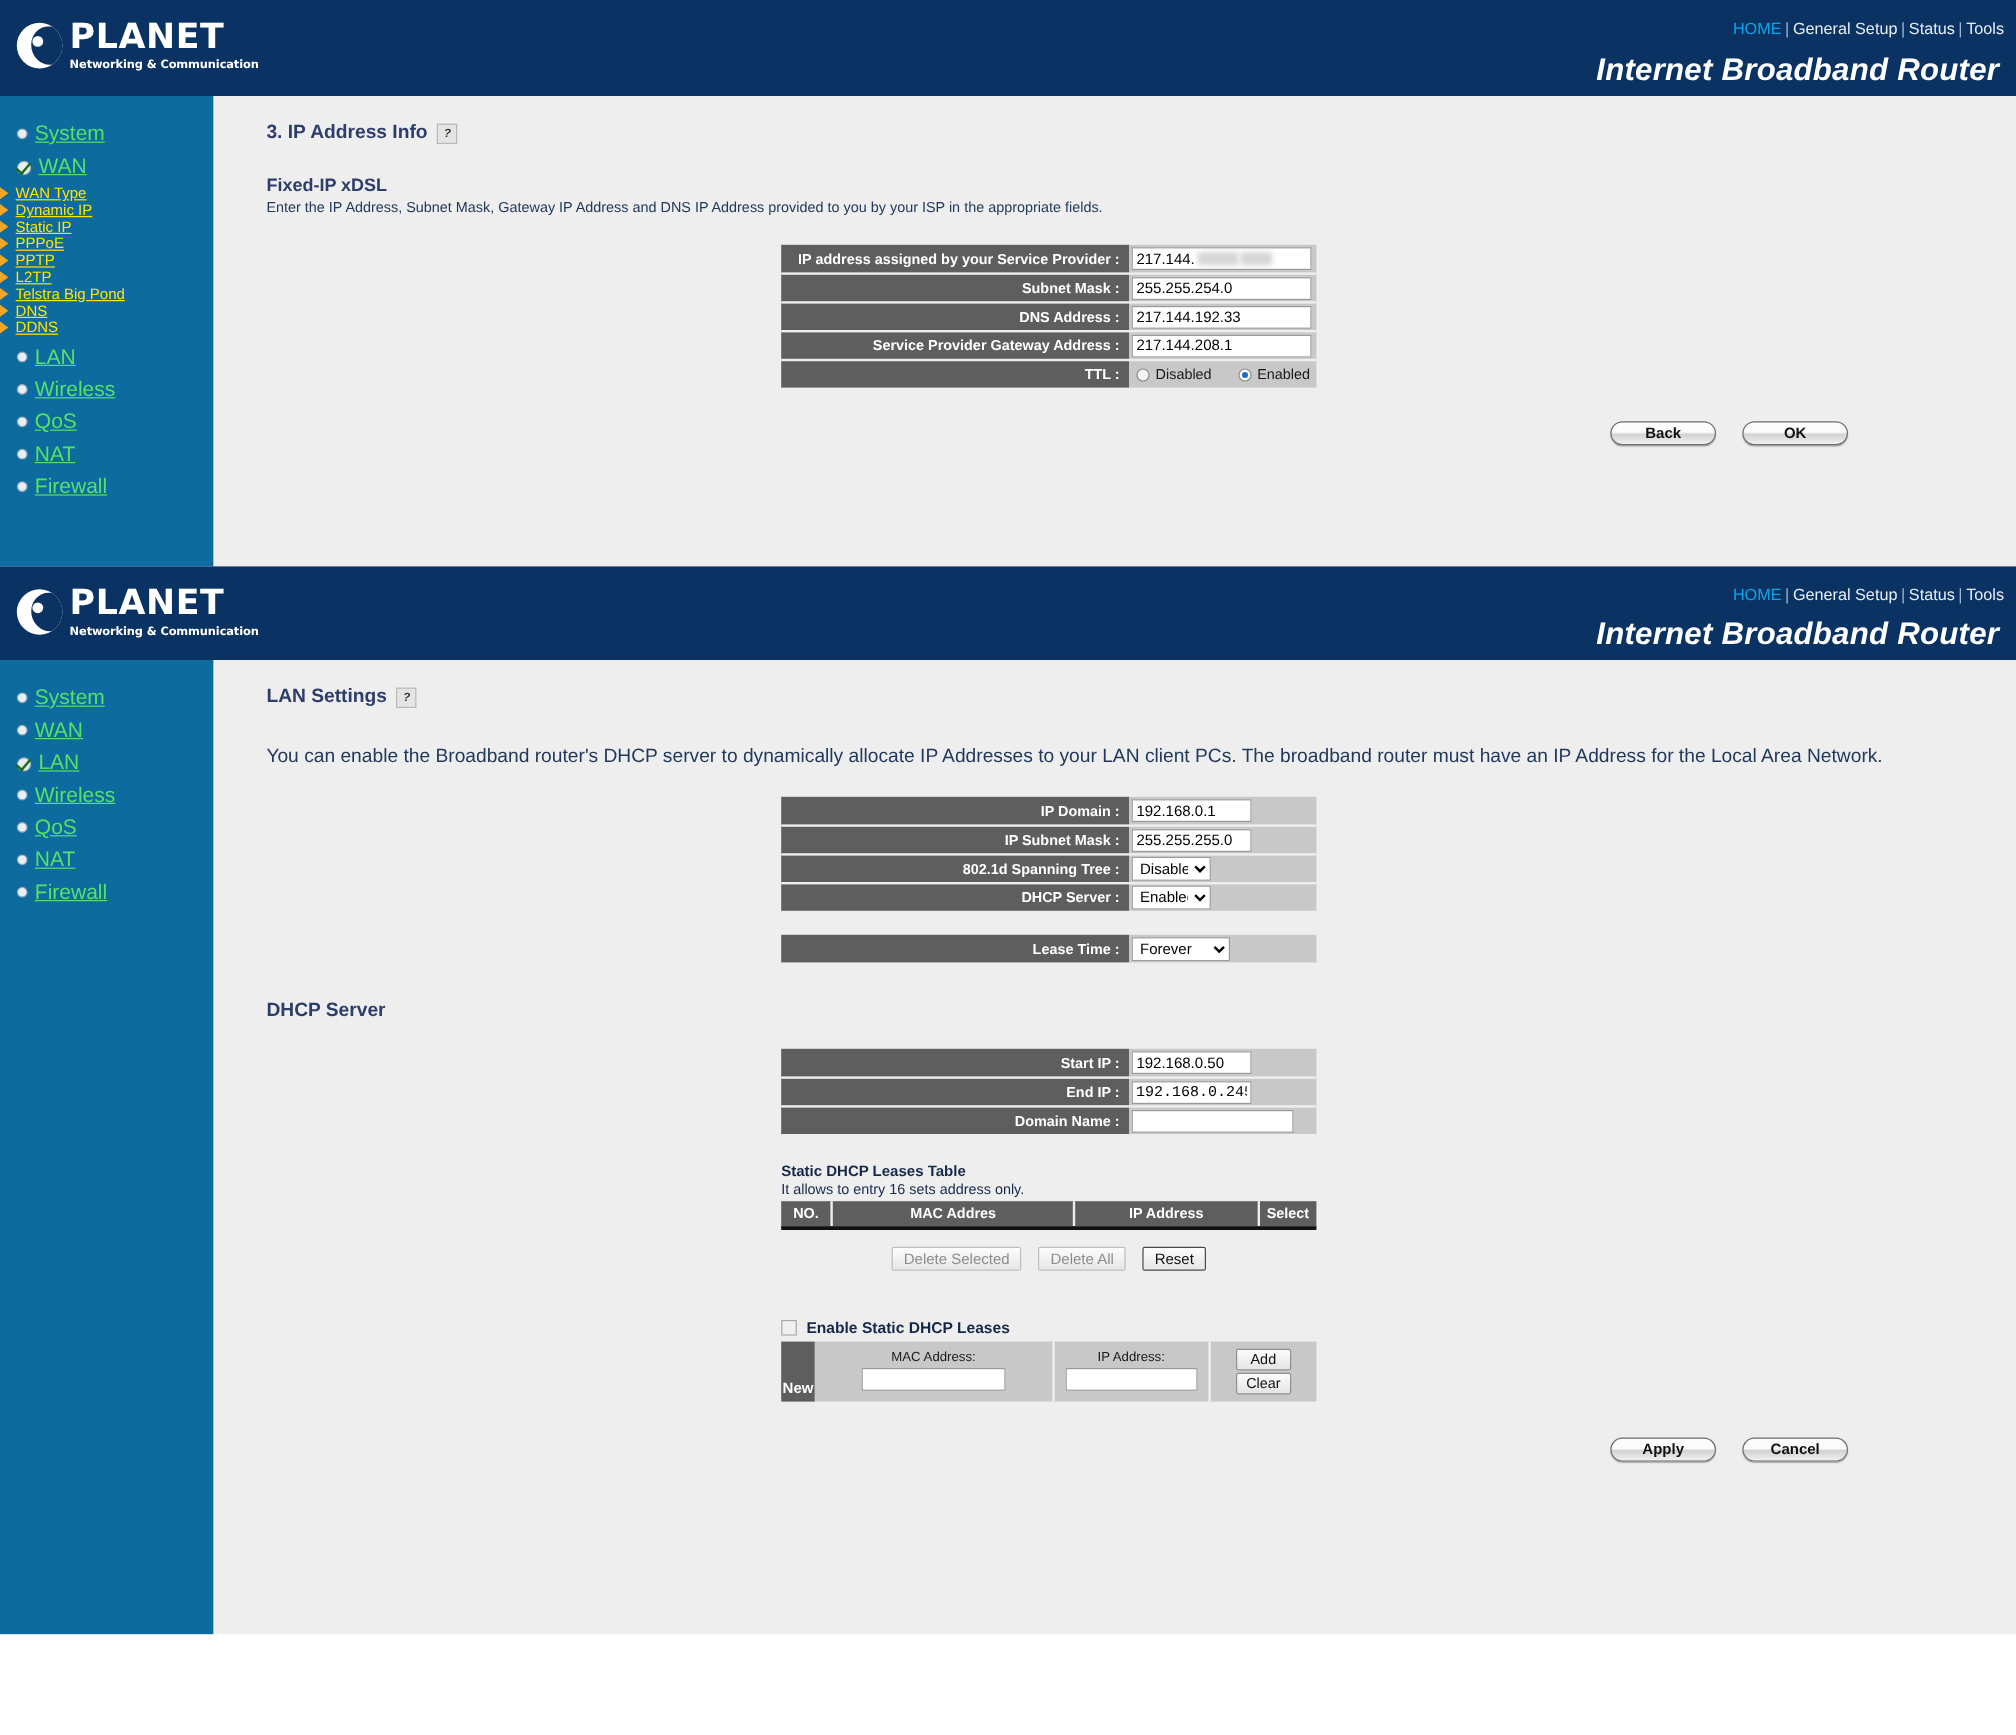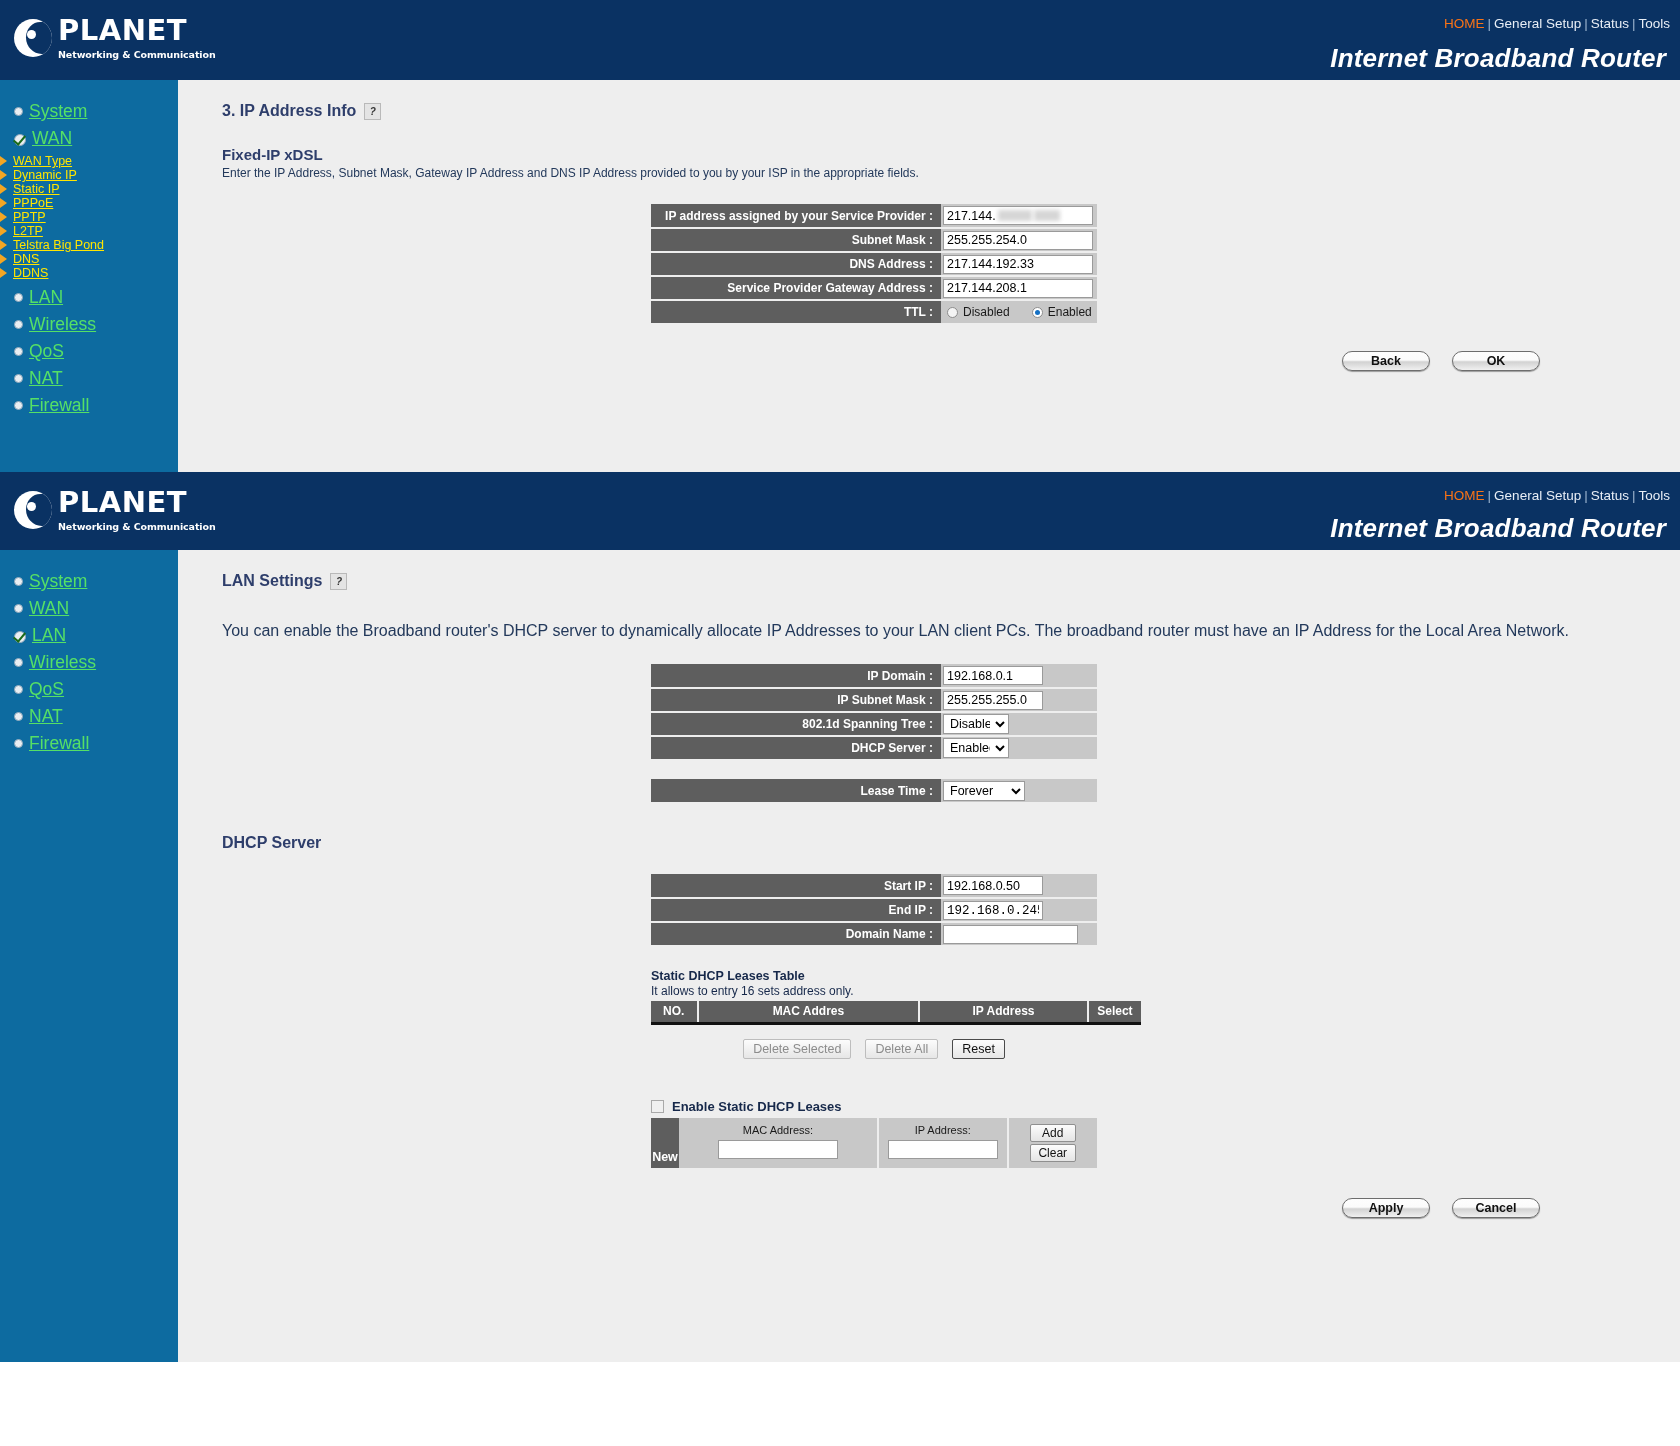"HOME" .topnav a.home { color: #f97316 -> #0ea5e9 }
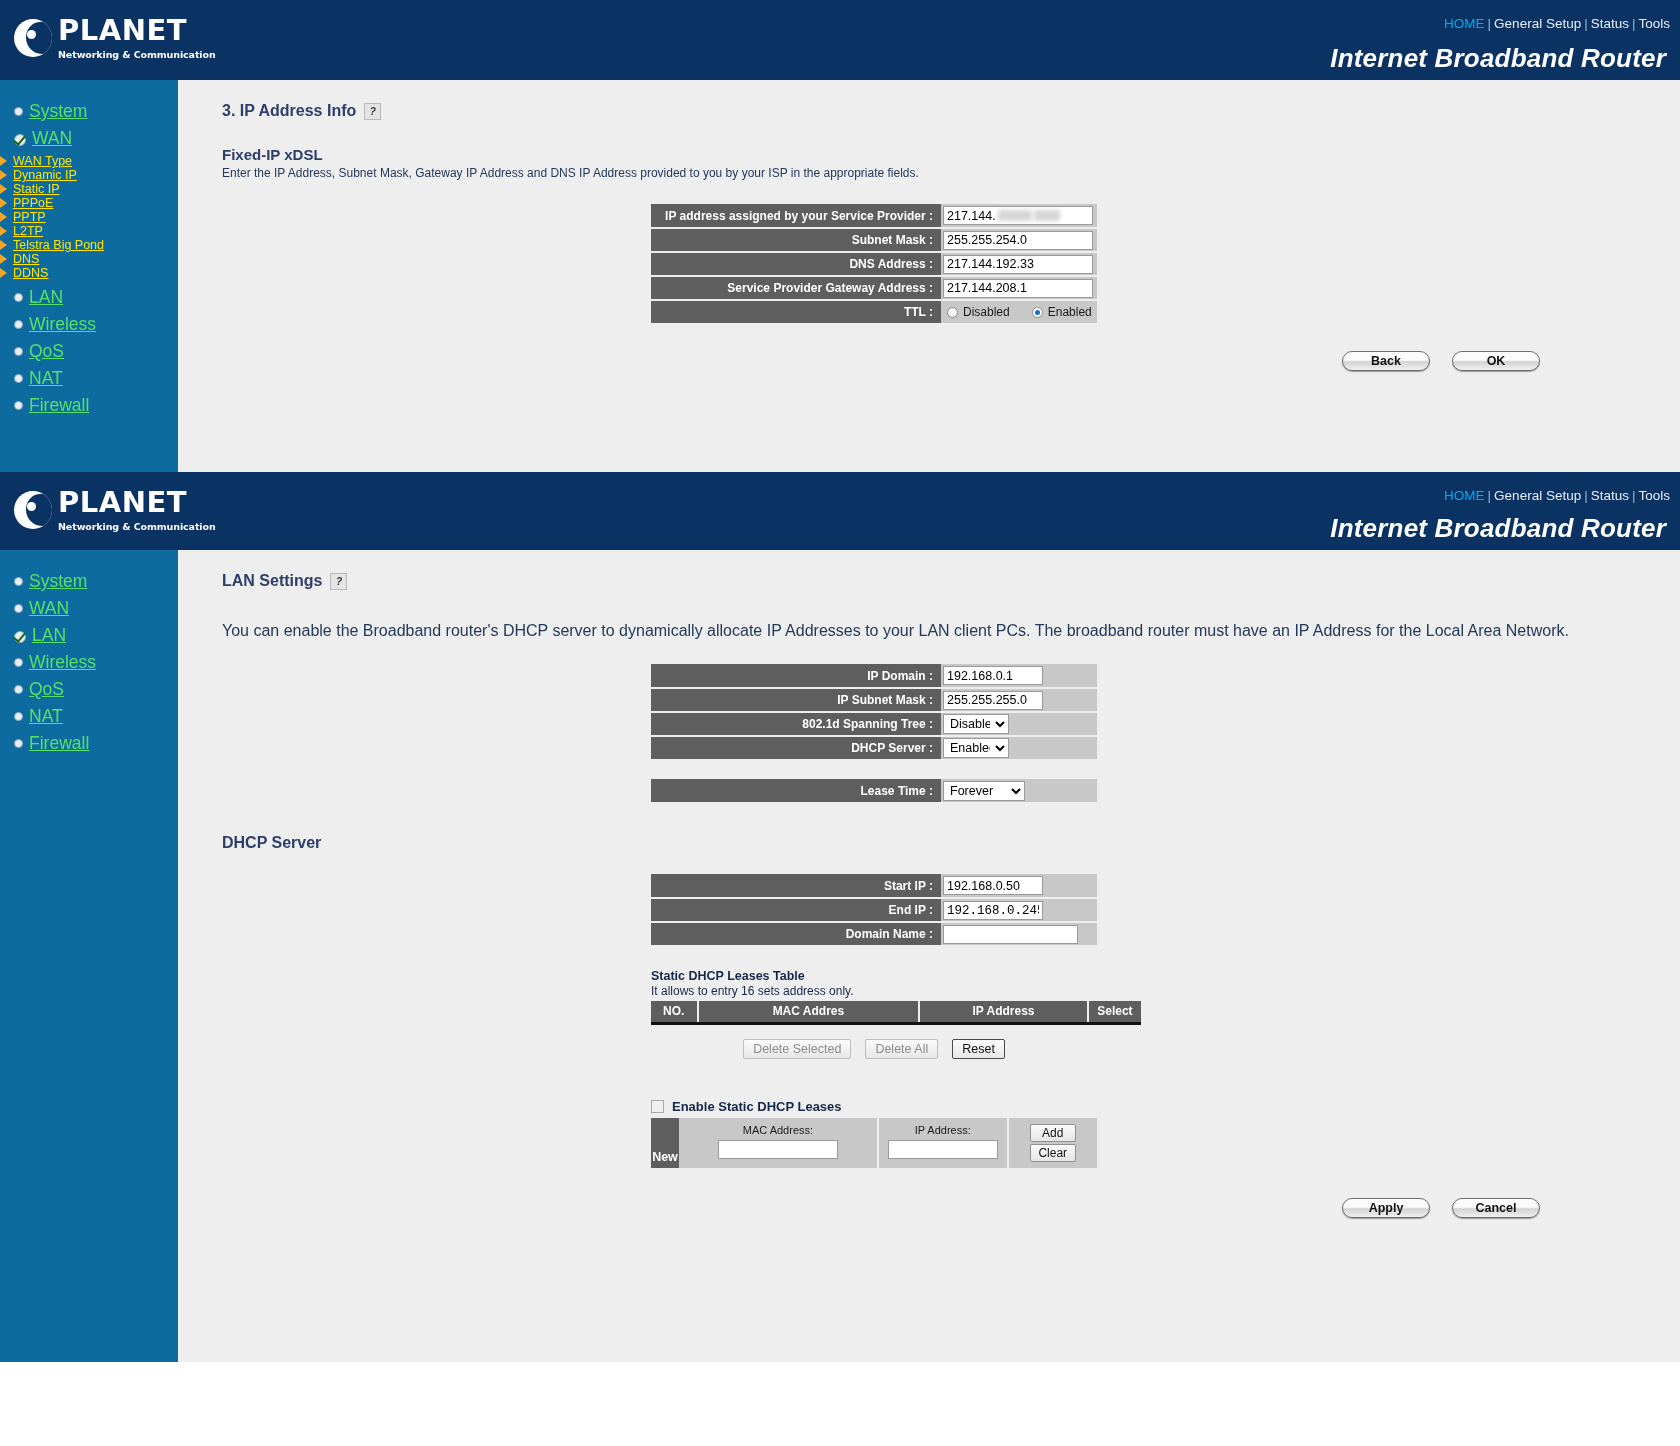"NO." .lease-tbl { width: 490px -> 446px }
